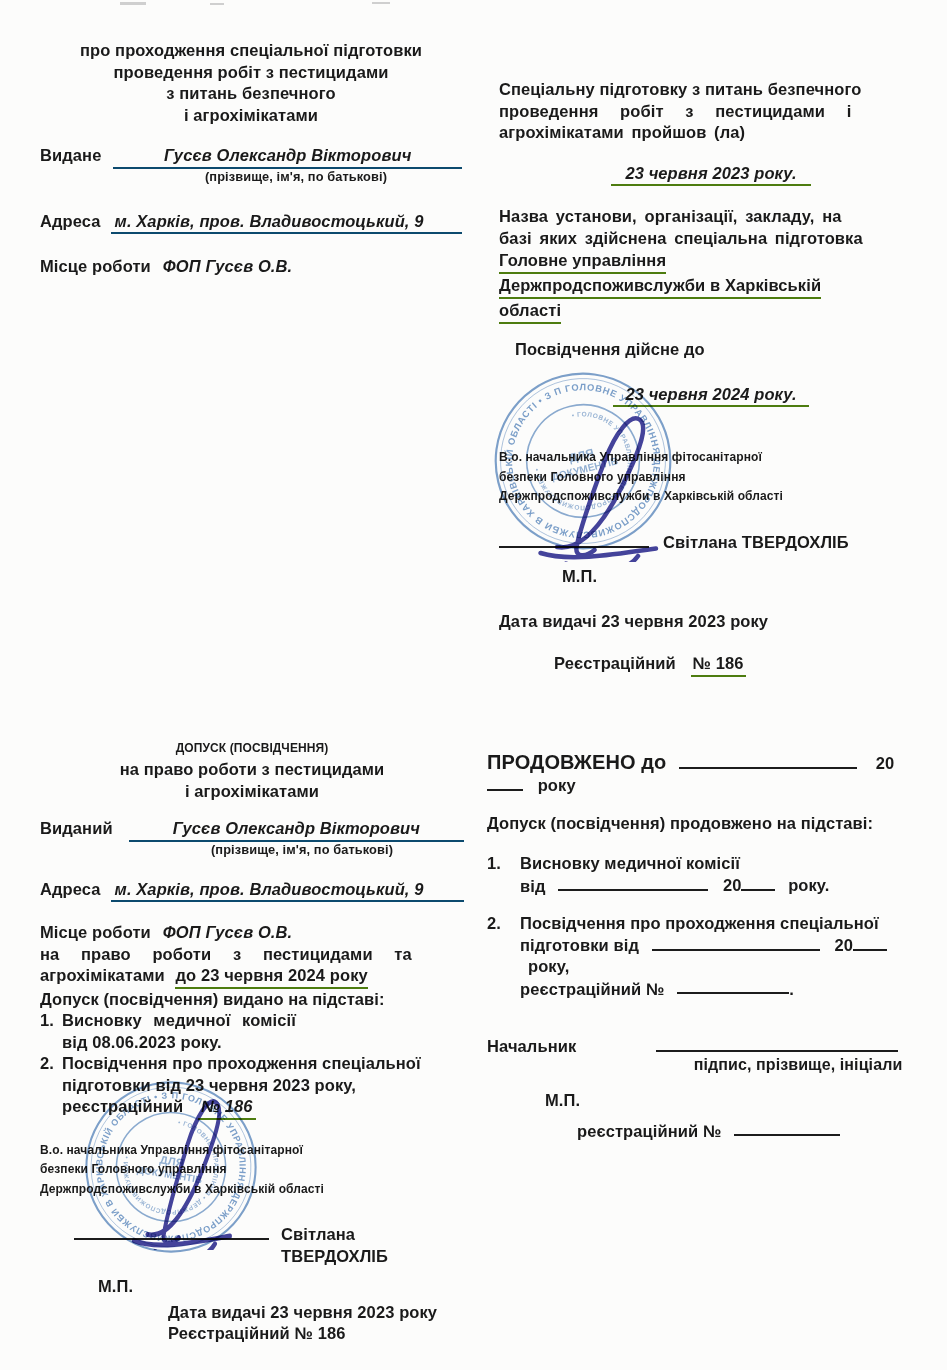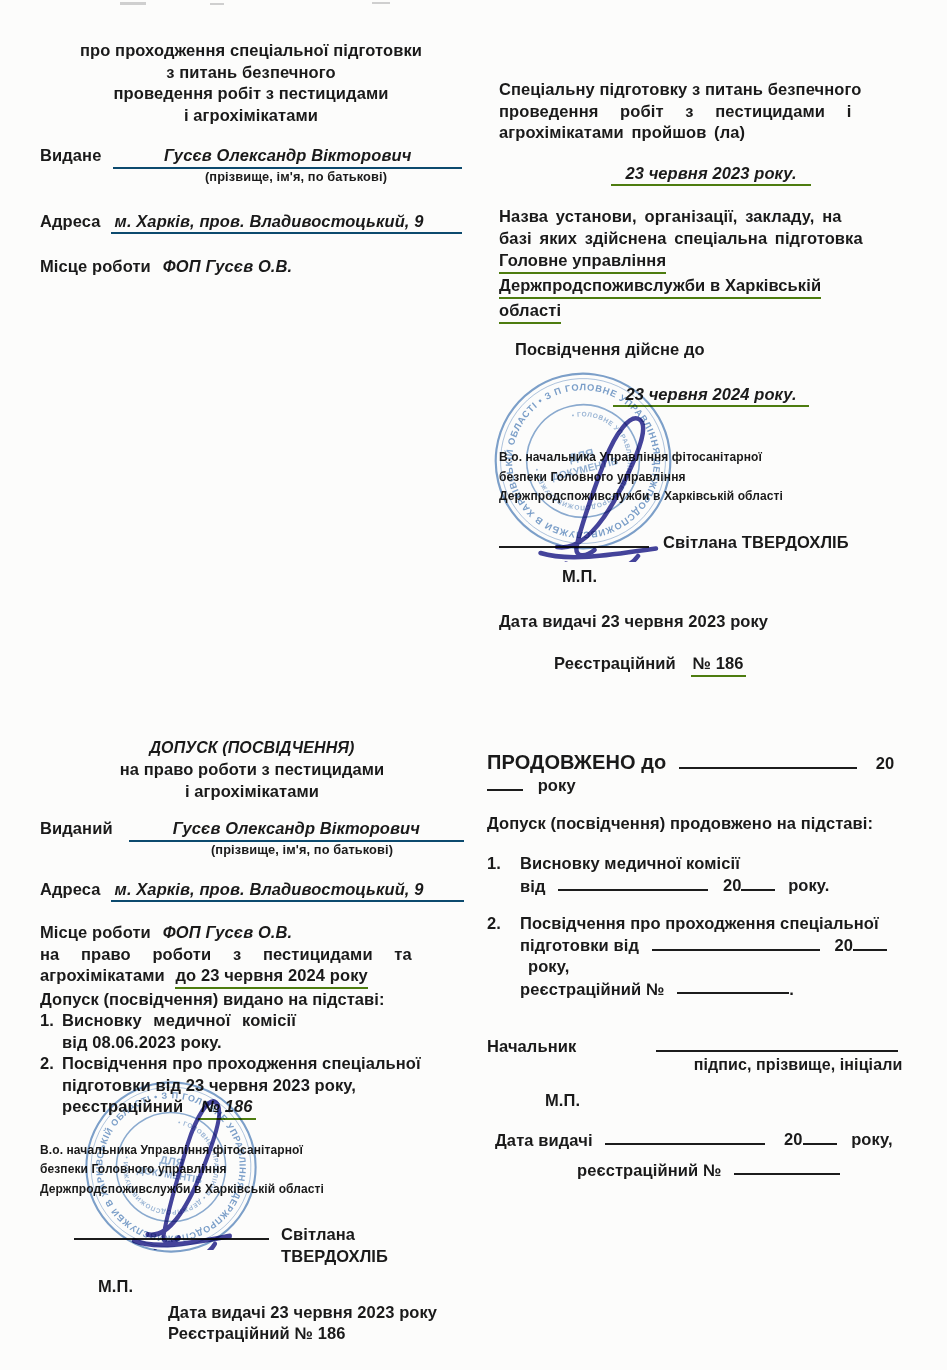"з питань безпечного" div.line { order: before "проведення робіт з пестицидами" -> after "проведення робіт з пестицидами" }
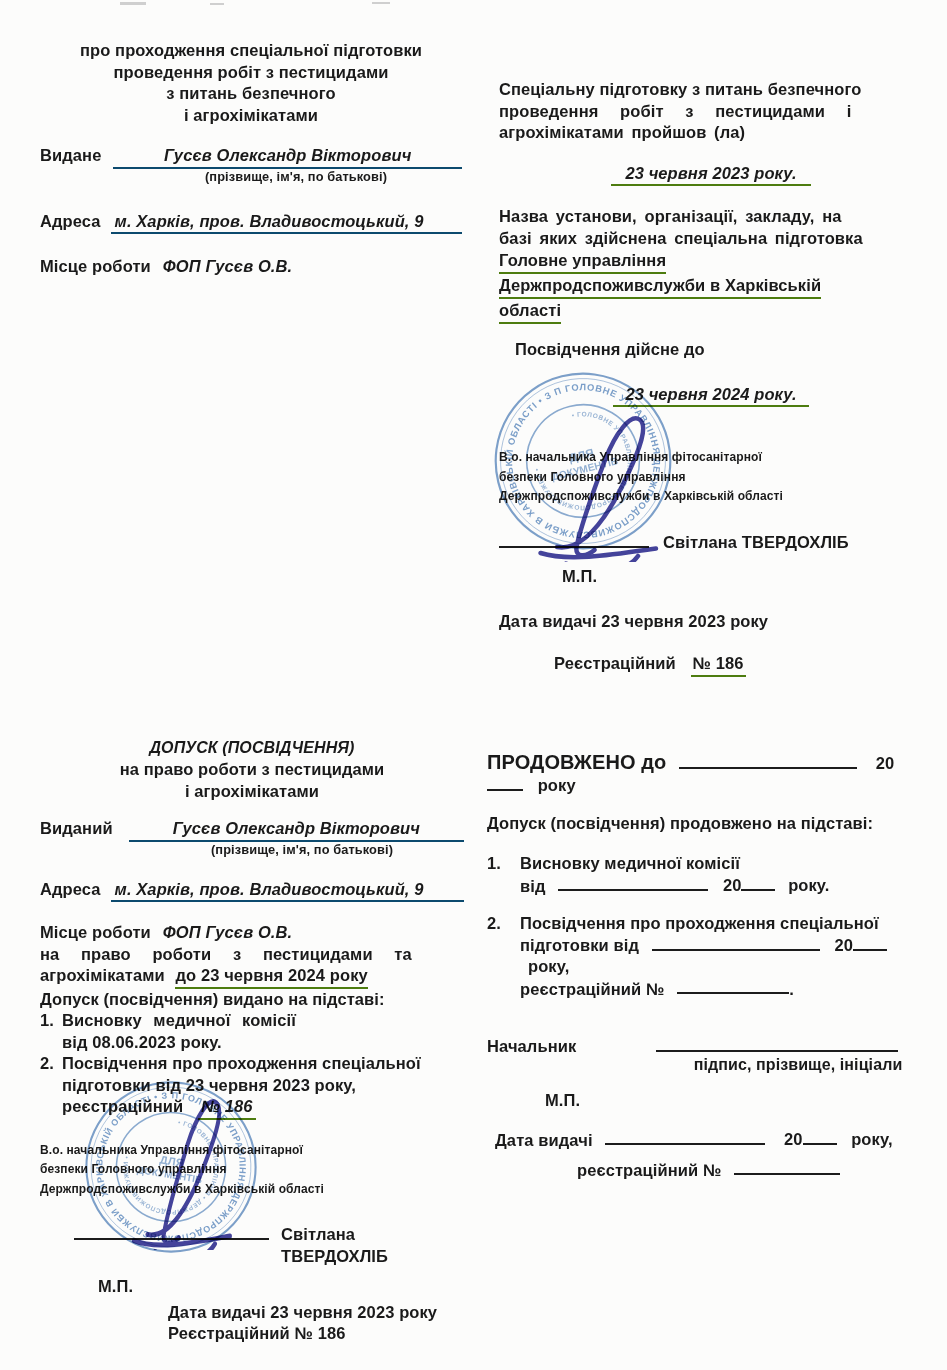"ДОПУСК (ПОСВІДЧЕННЯ)" div.title { font-size: 16px -> 12px; font-style: italic -> none }
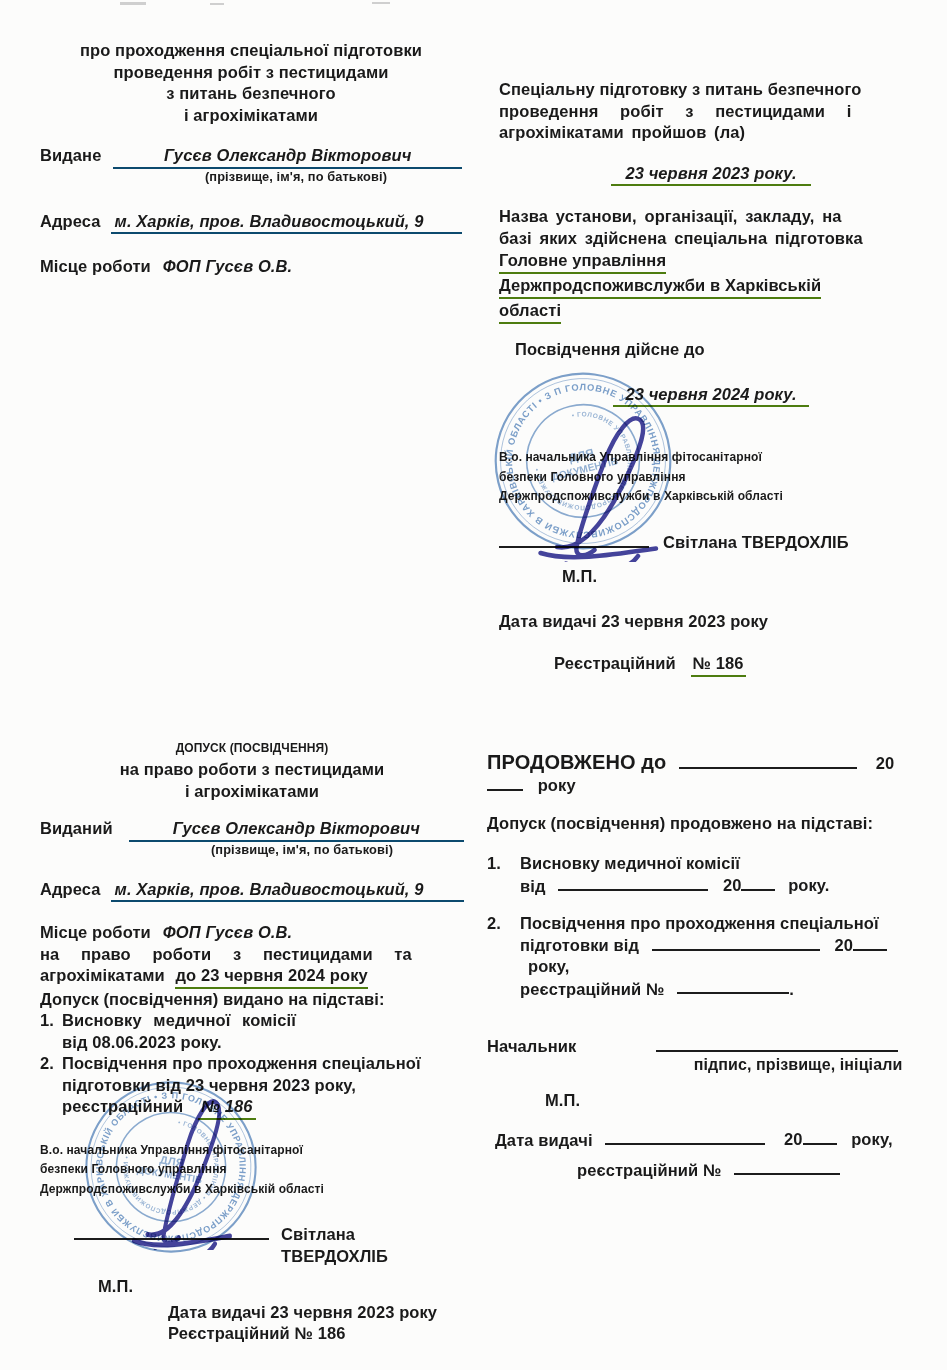"Дата видачі 20 року," div.line { html: <div> <span>Дата видачі</span> <span></span> <span>20</span><span></span> <span>року,</span> </div> -> none }
